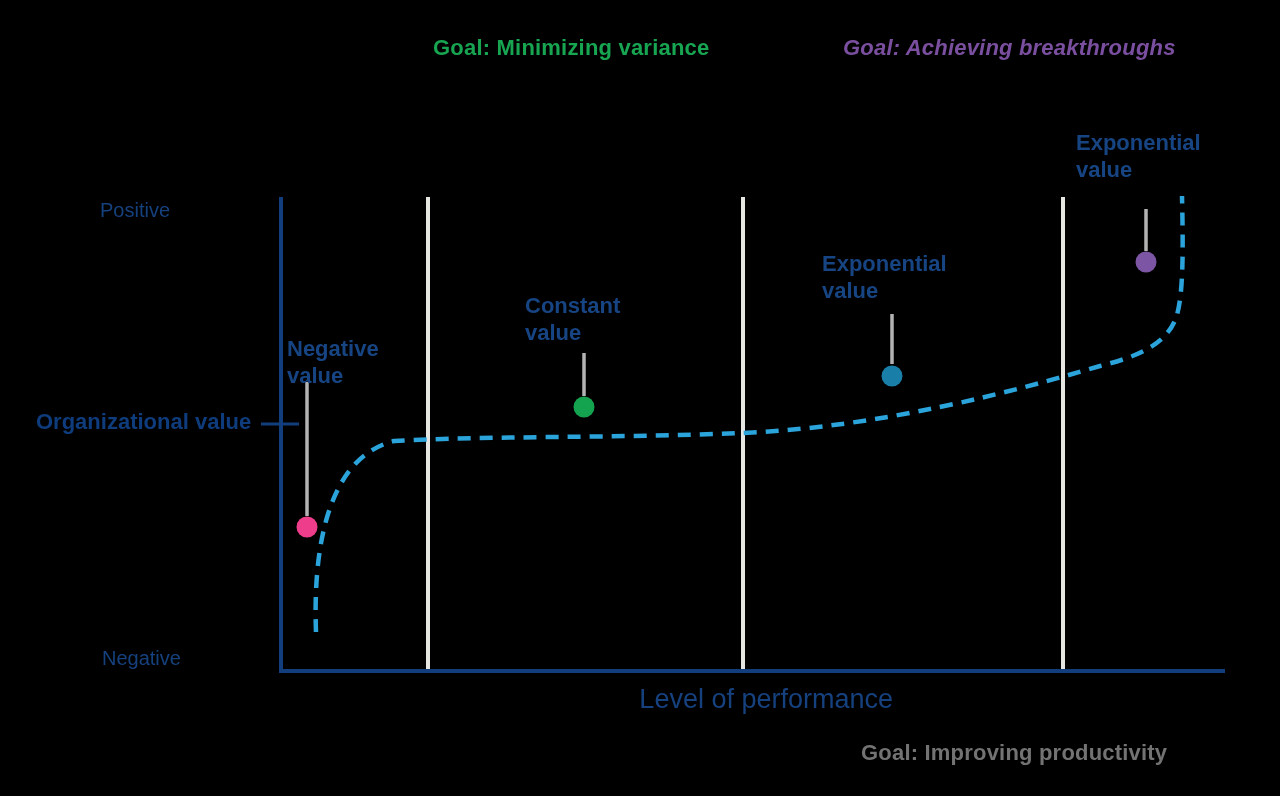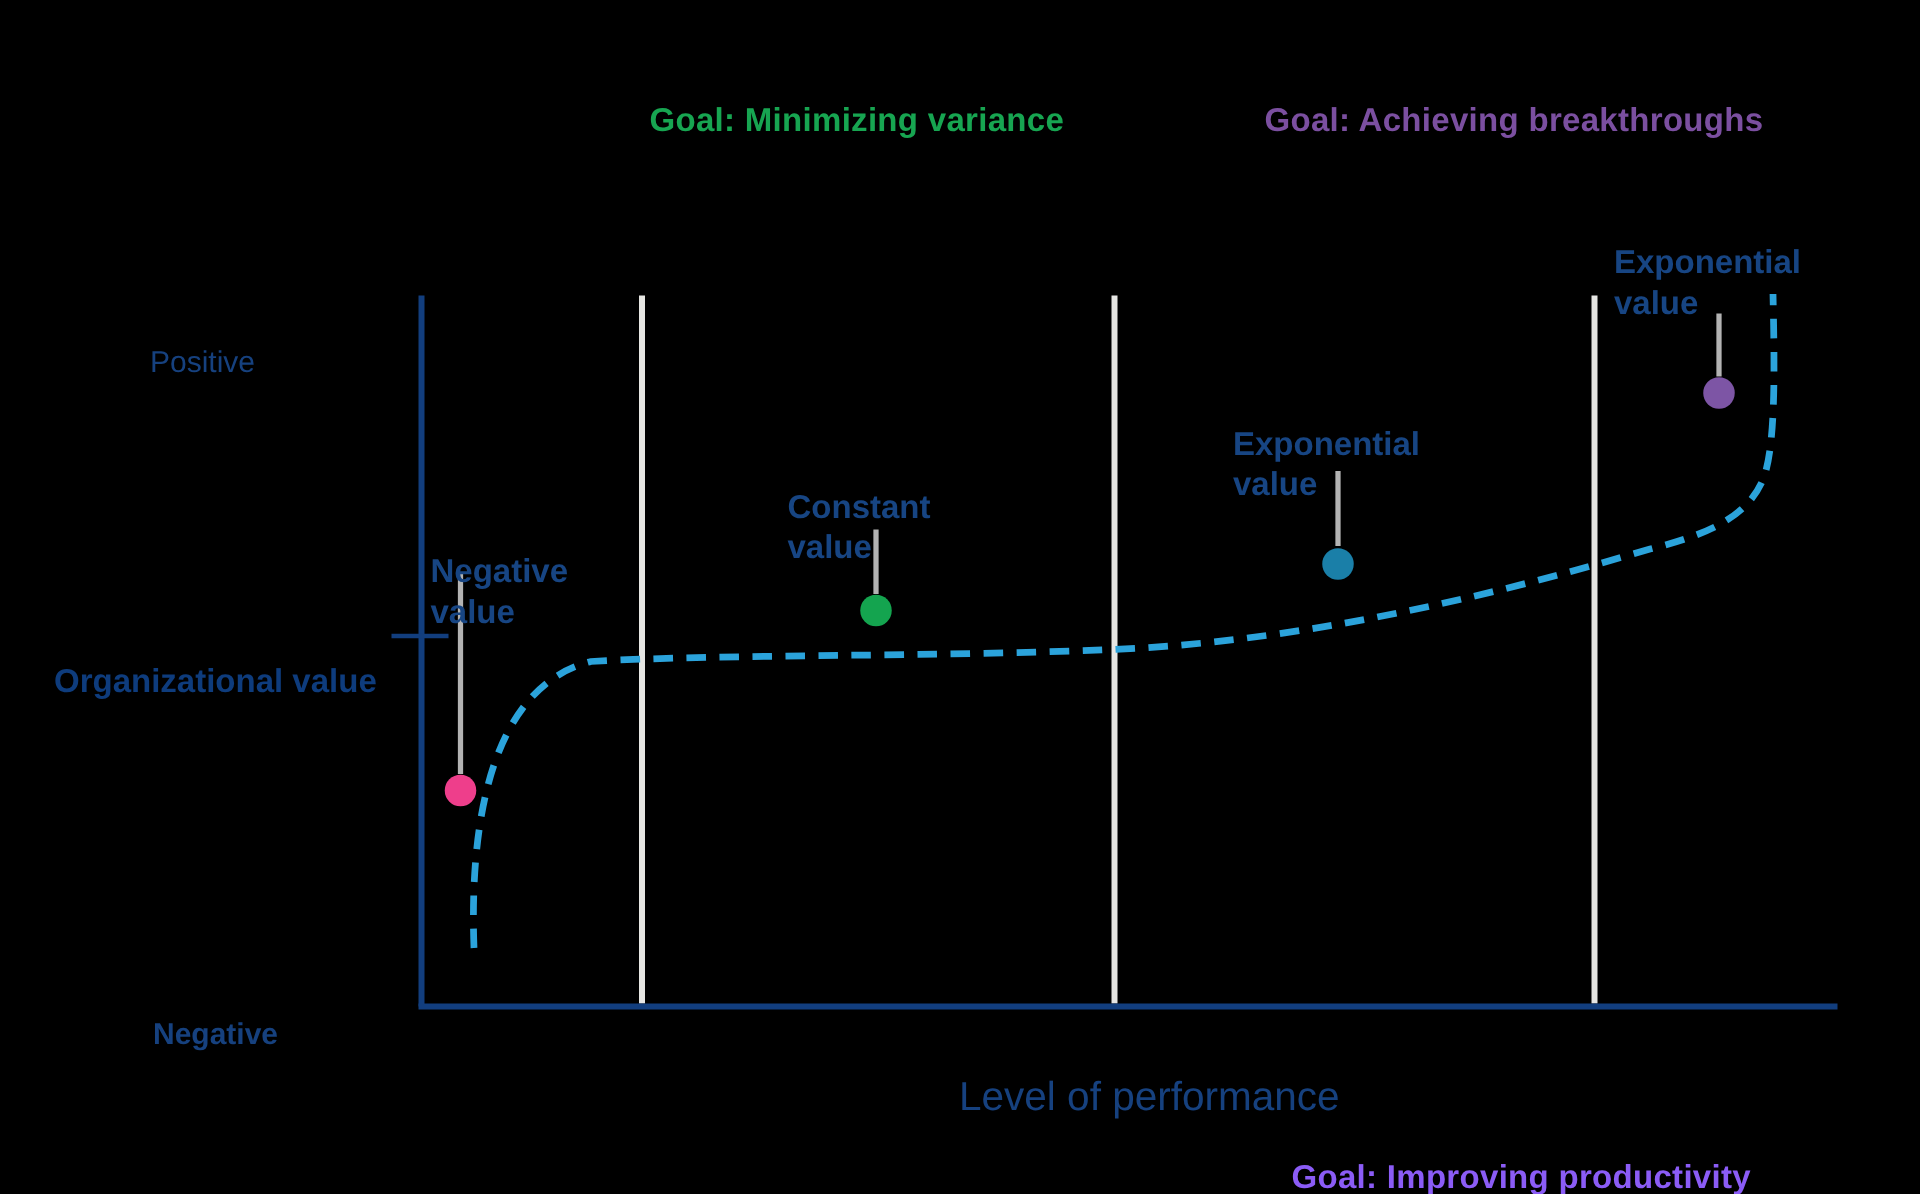"Goal: Minimizing variance" .txt { margin-top: 32px -> none }
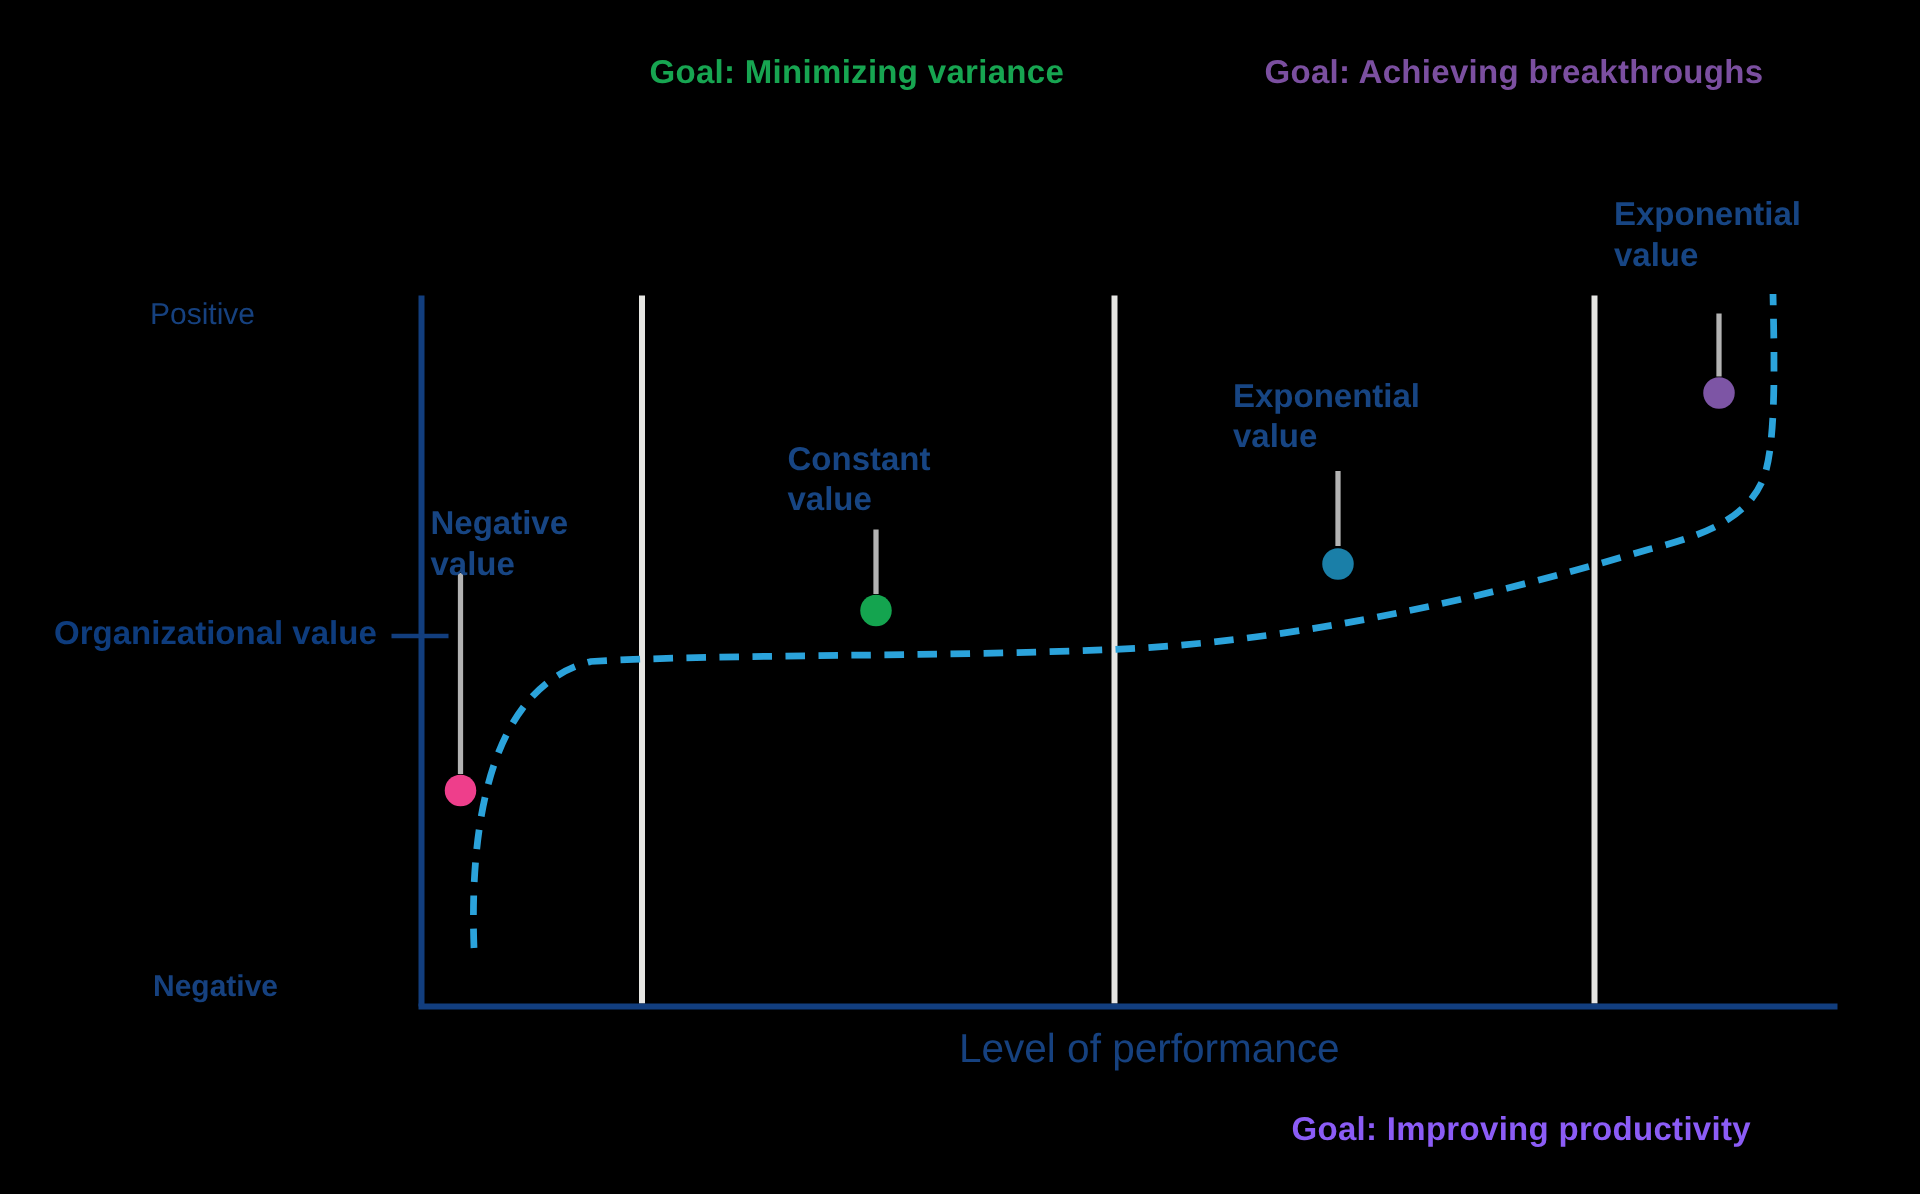"Goal: Achieving breakthroughs" .goal-tr { font-style: none -> italic }
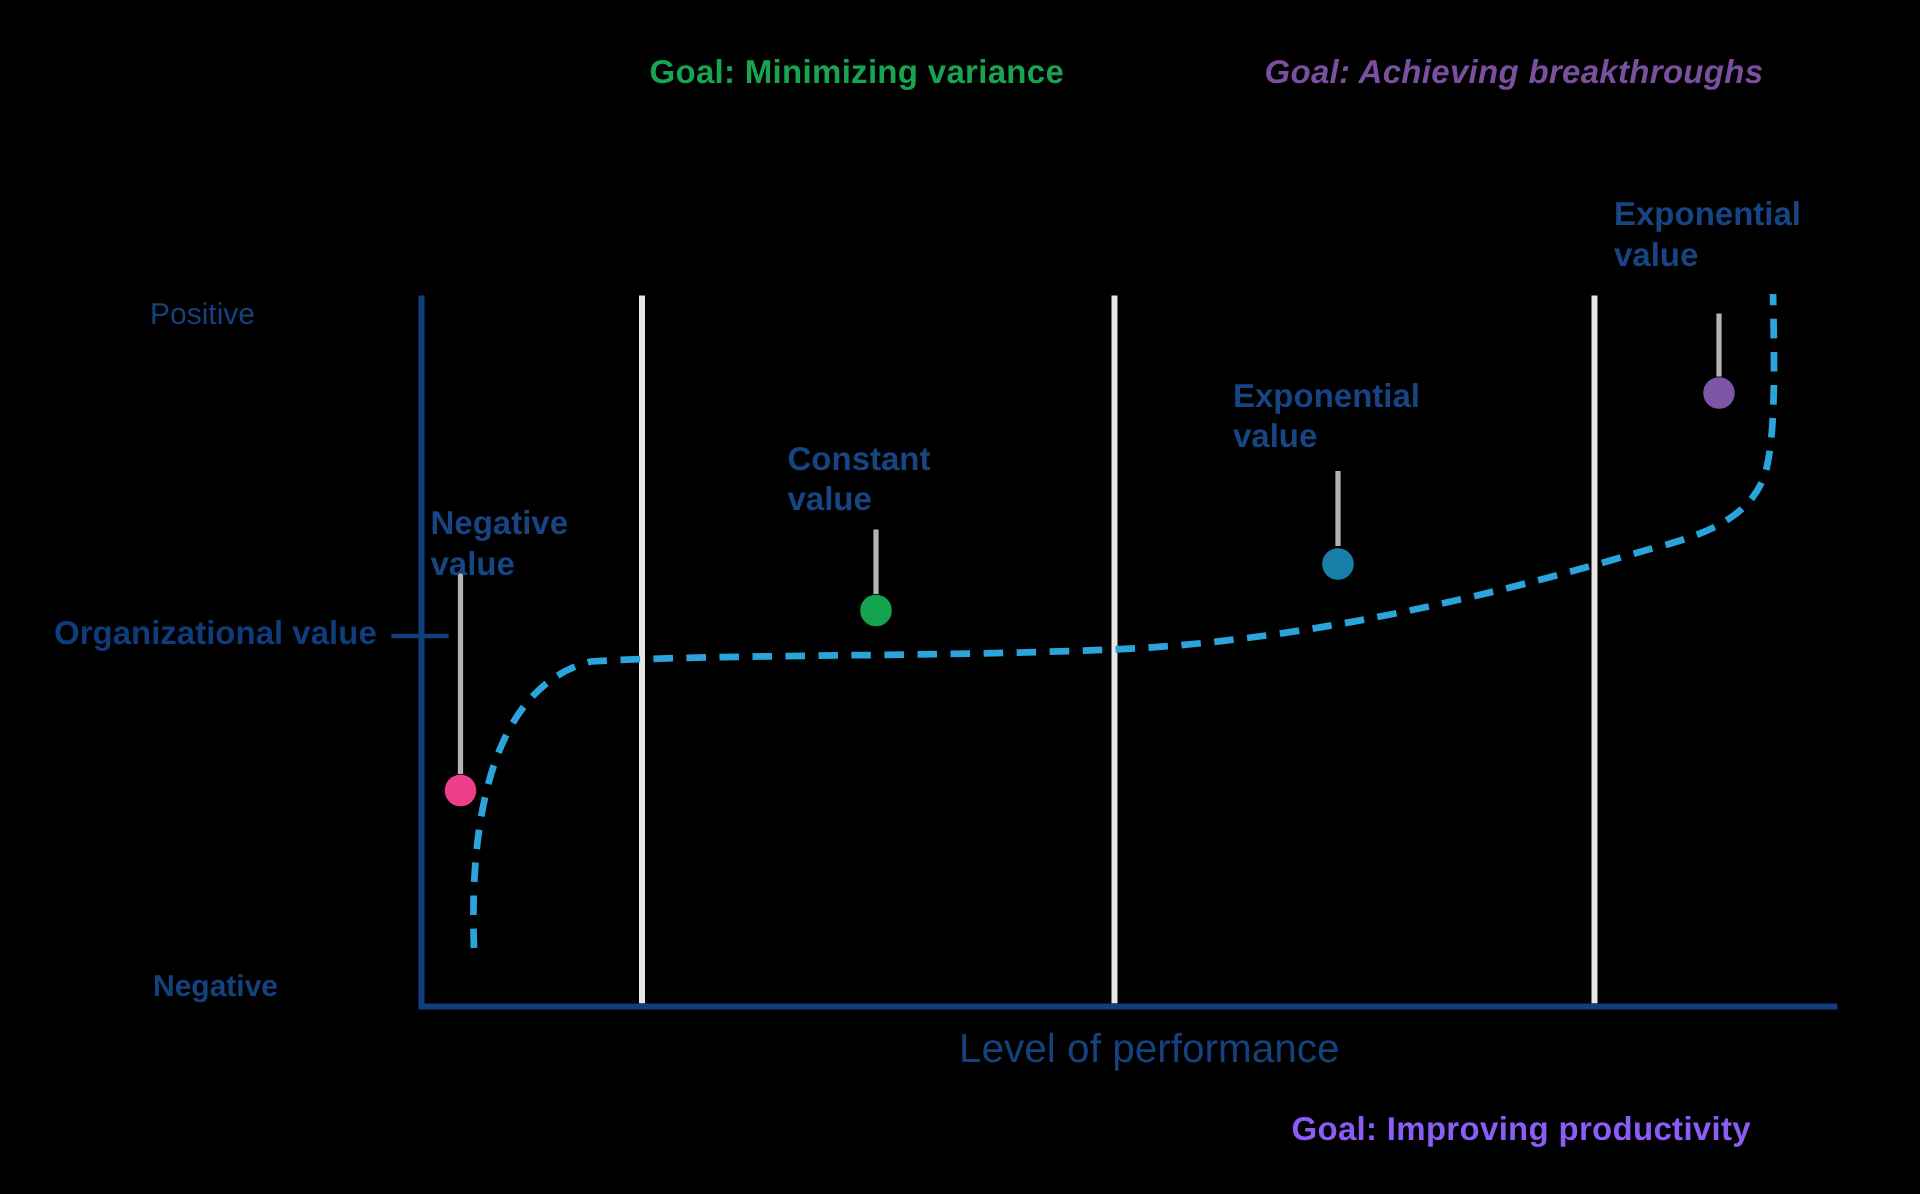"Negative" .neg { font-weight: bold -> none }
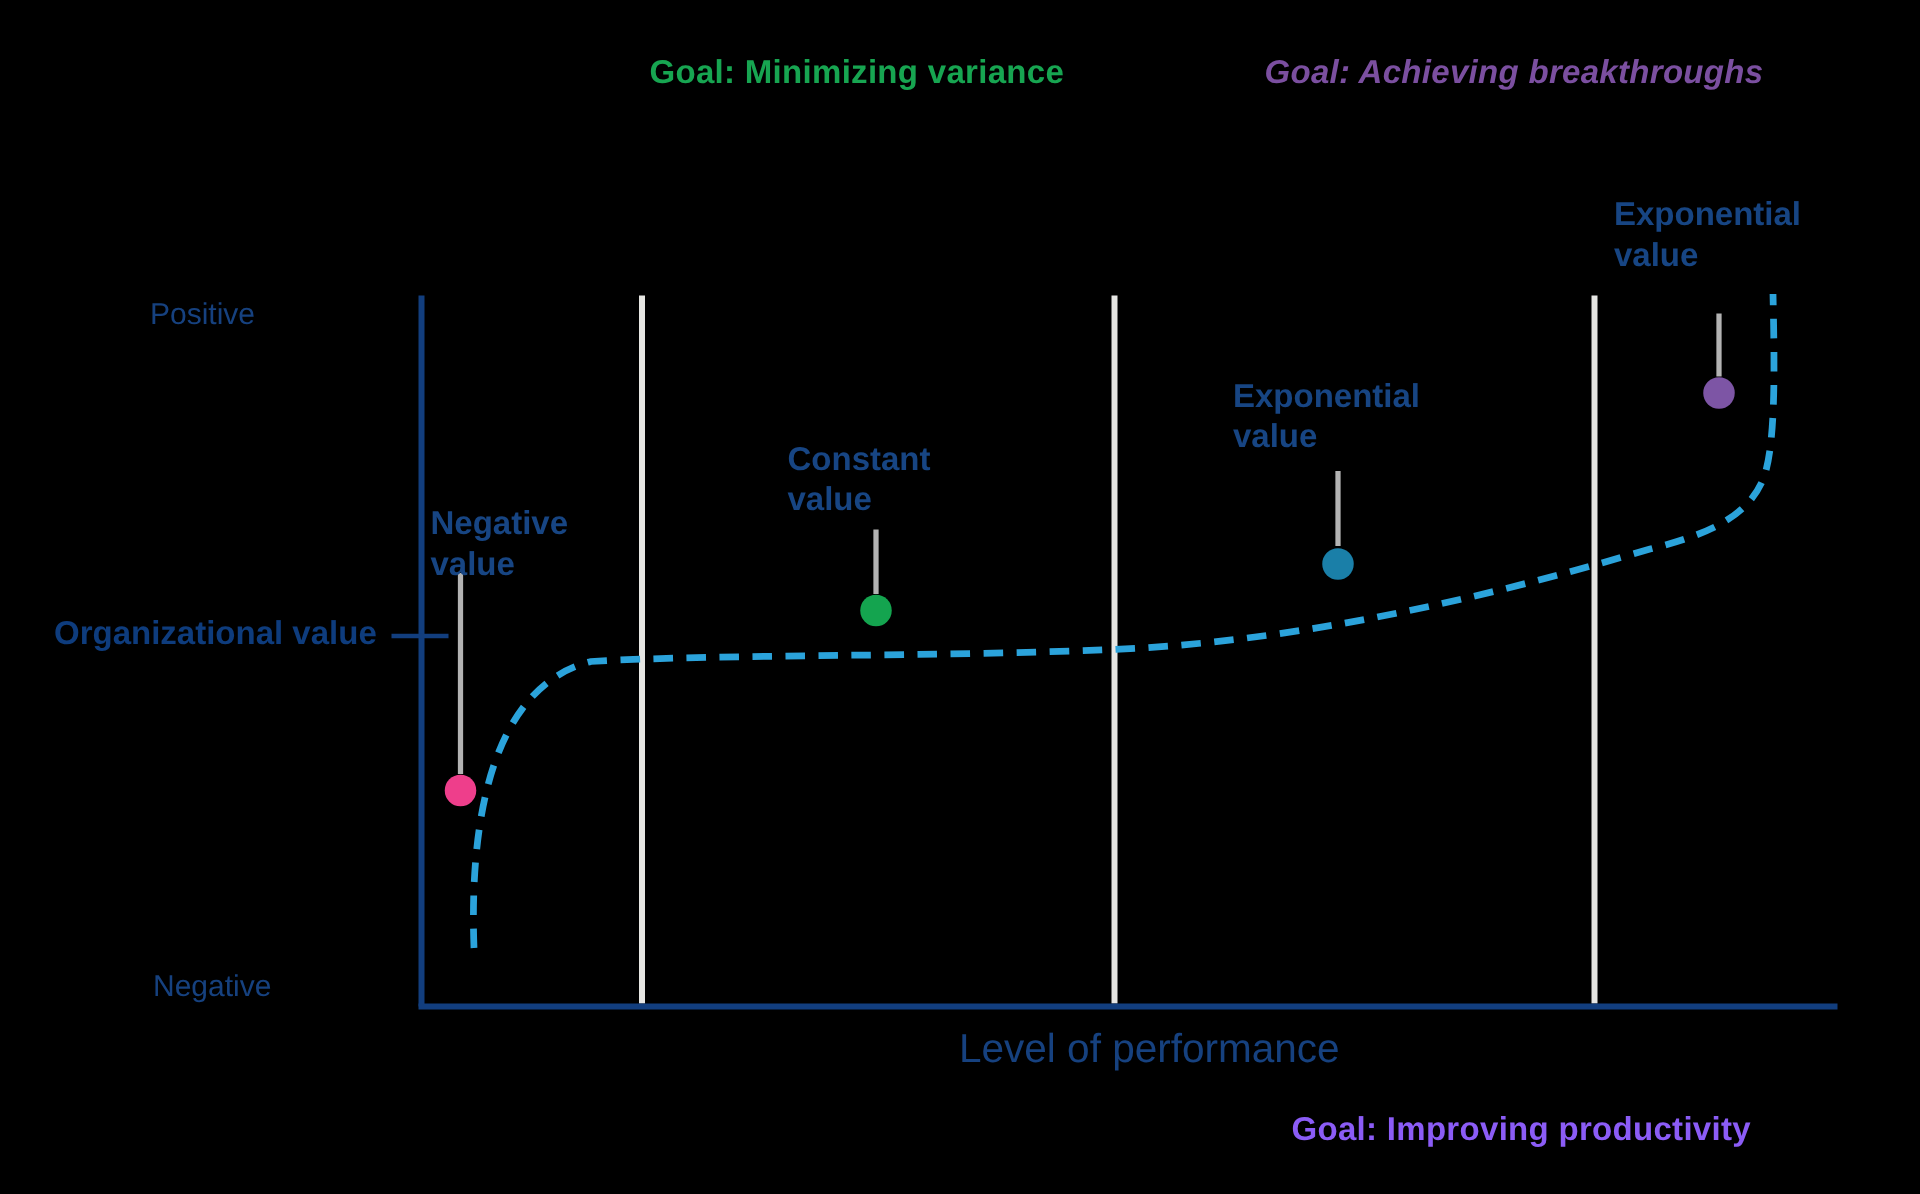"Goal: Improving productivity" div.txt { color: #8b5cf6 -> #737373 }
